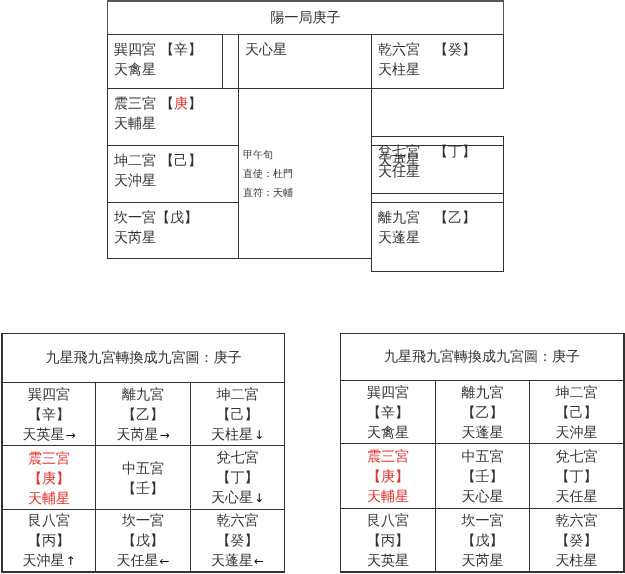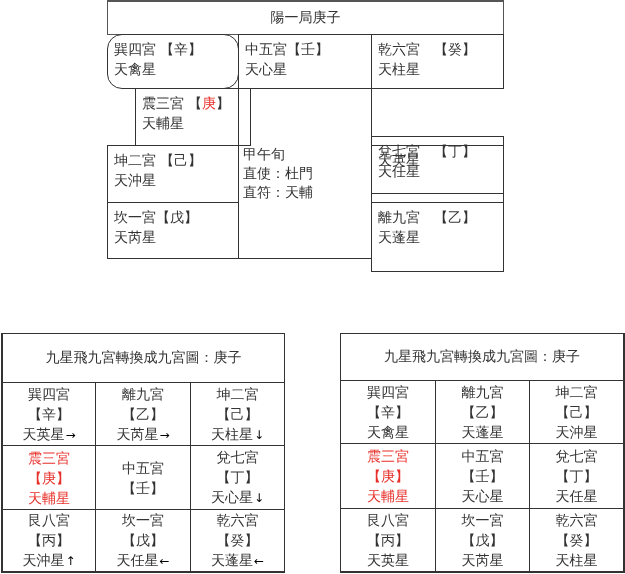"巽四宮 【辛】" div.tcell { border-radius: 15px -> none; width: 132px -> 116px }
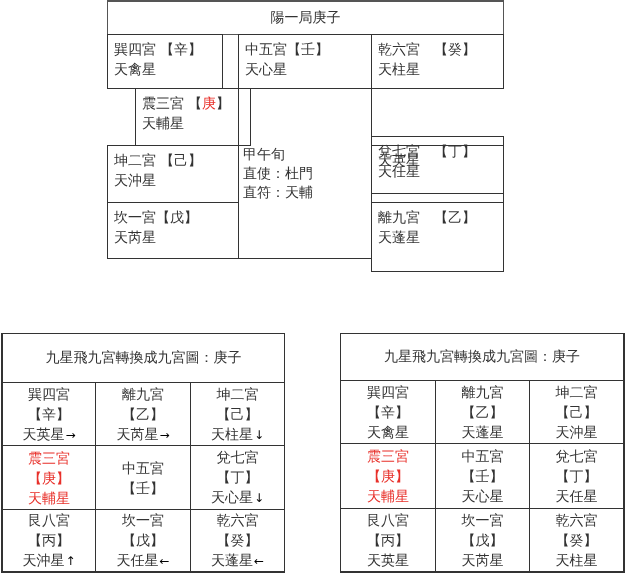"中五宮【壬】" span.l1 { html: <span><span>中五宮</span><span>【壬】</span></span> -> none }
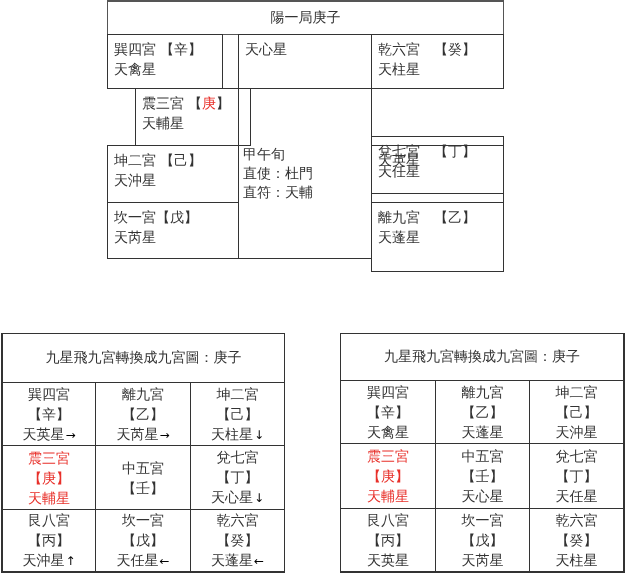"震三宮 【庚】" div.tcell { margin-left: 28px -> none; width: 116px -> 132px }
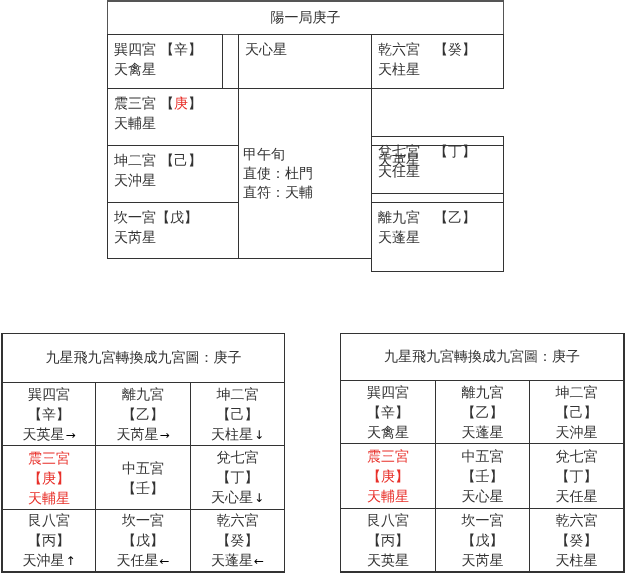"甲午旬" .center-cell { font-size: 14px -> 10px }
